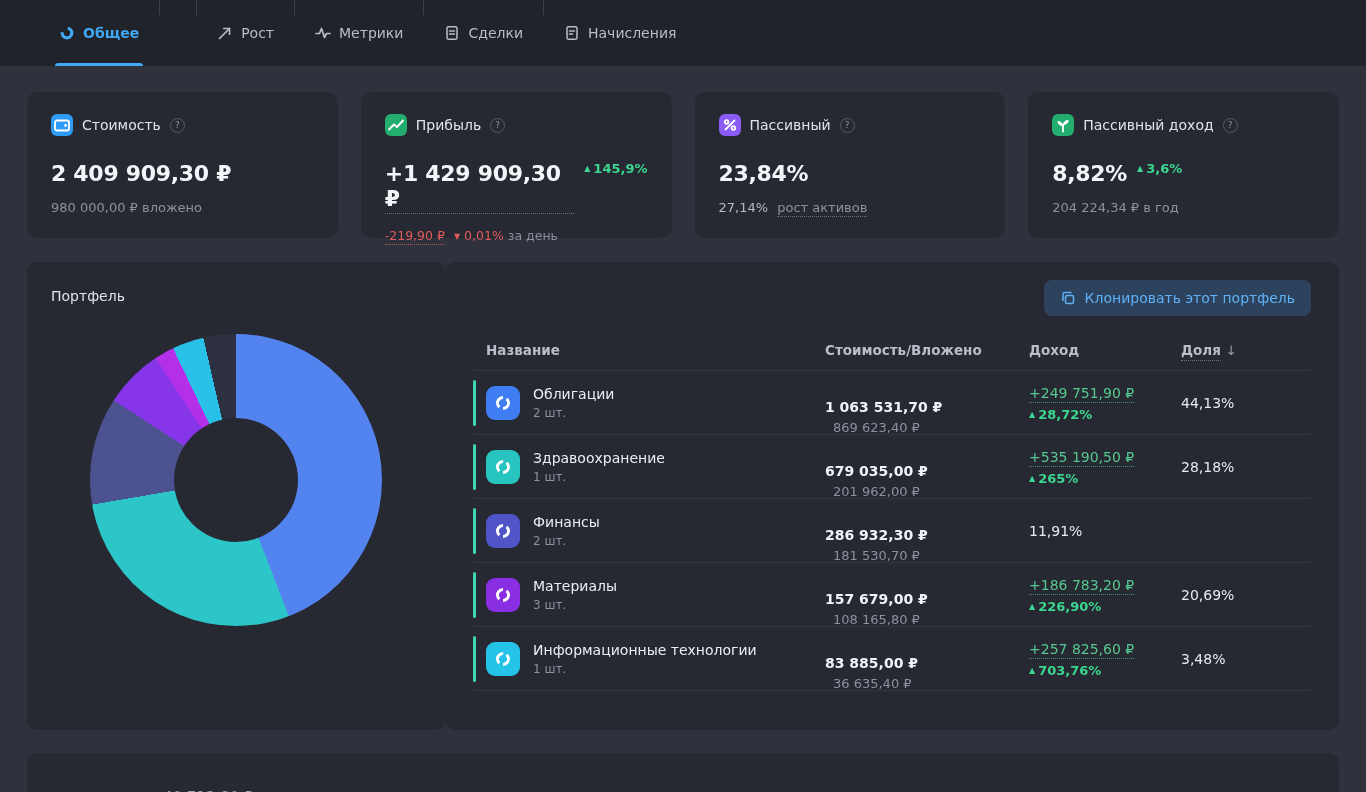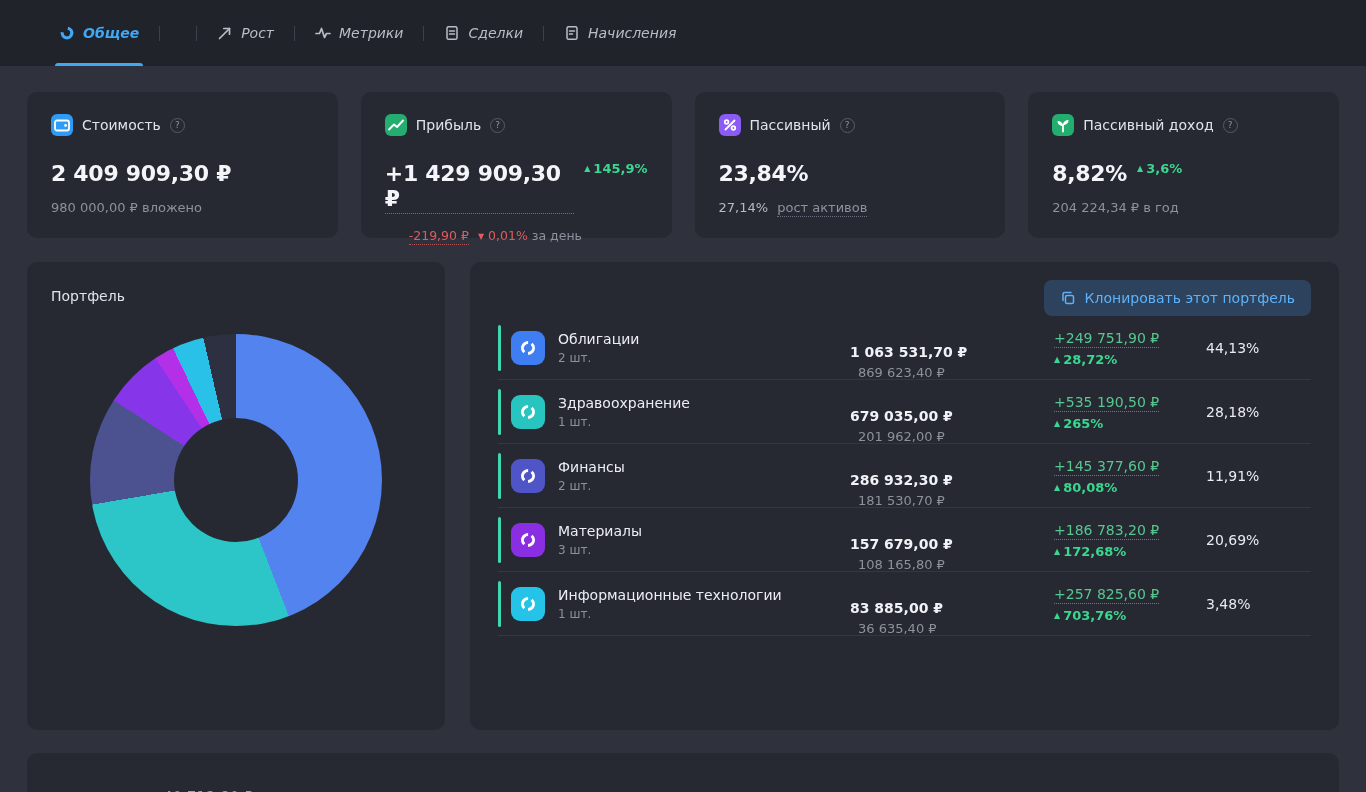"Общее" .tabs { align-items: center -> flex-start; font-style: italic -> none }
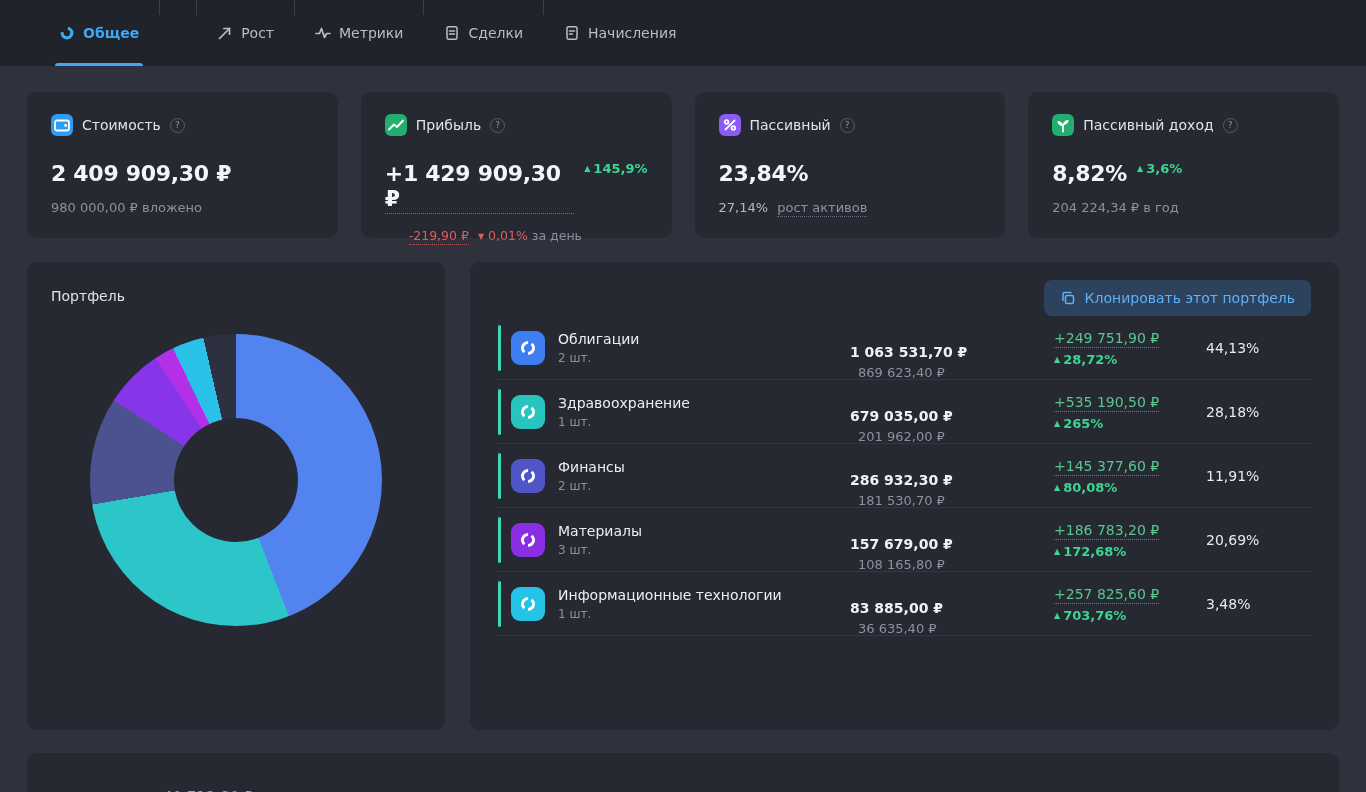"-219,90 ₽" .red-dotted { margin-left: 24px -> none }
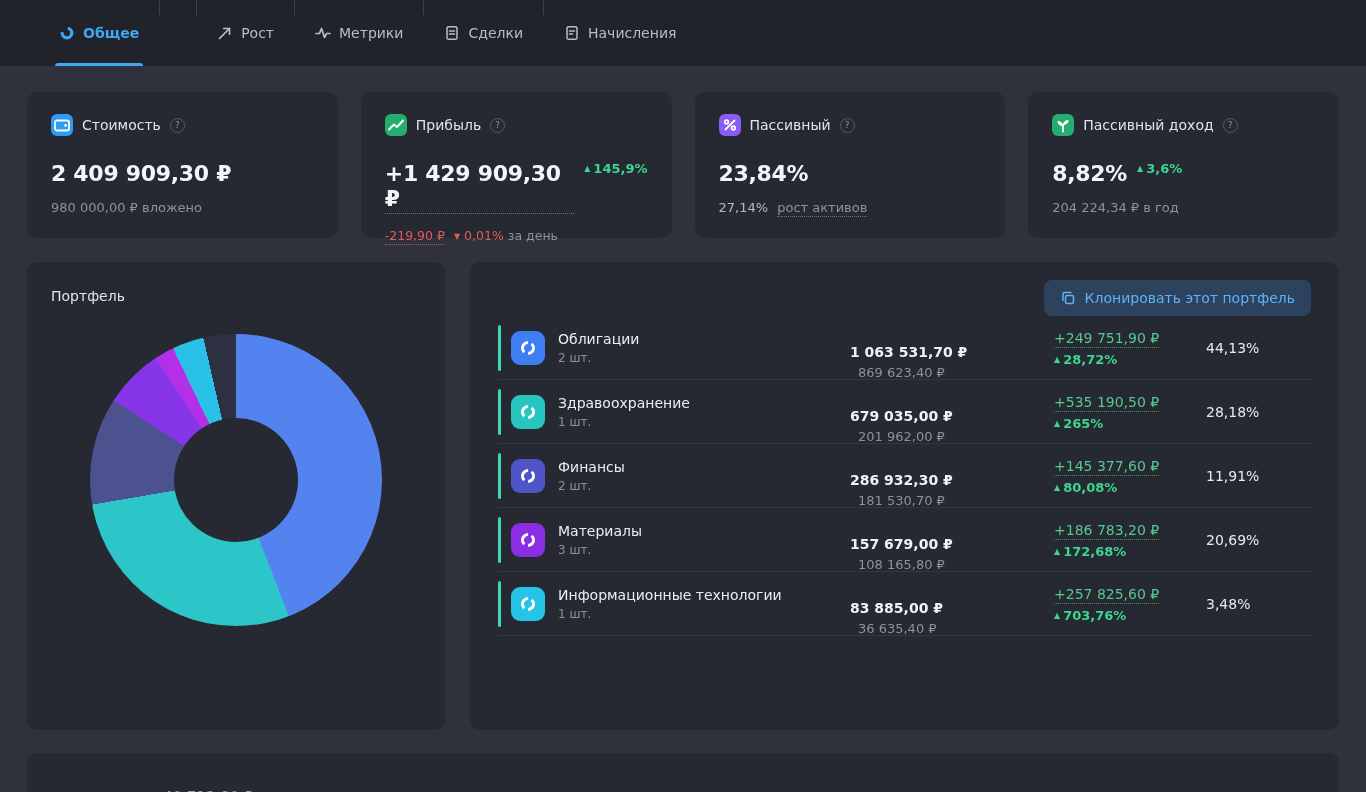"Портфель" .main { gap: 25px -> none }
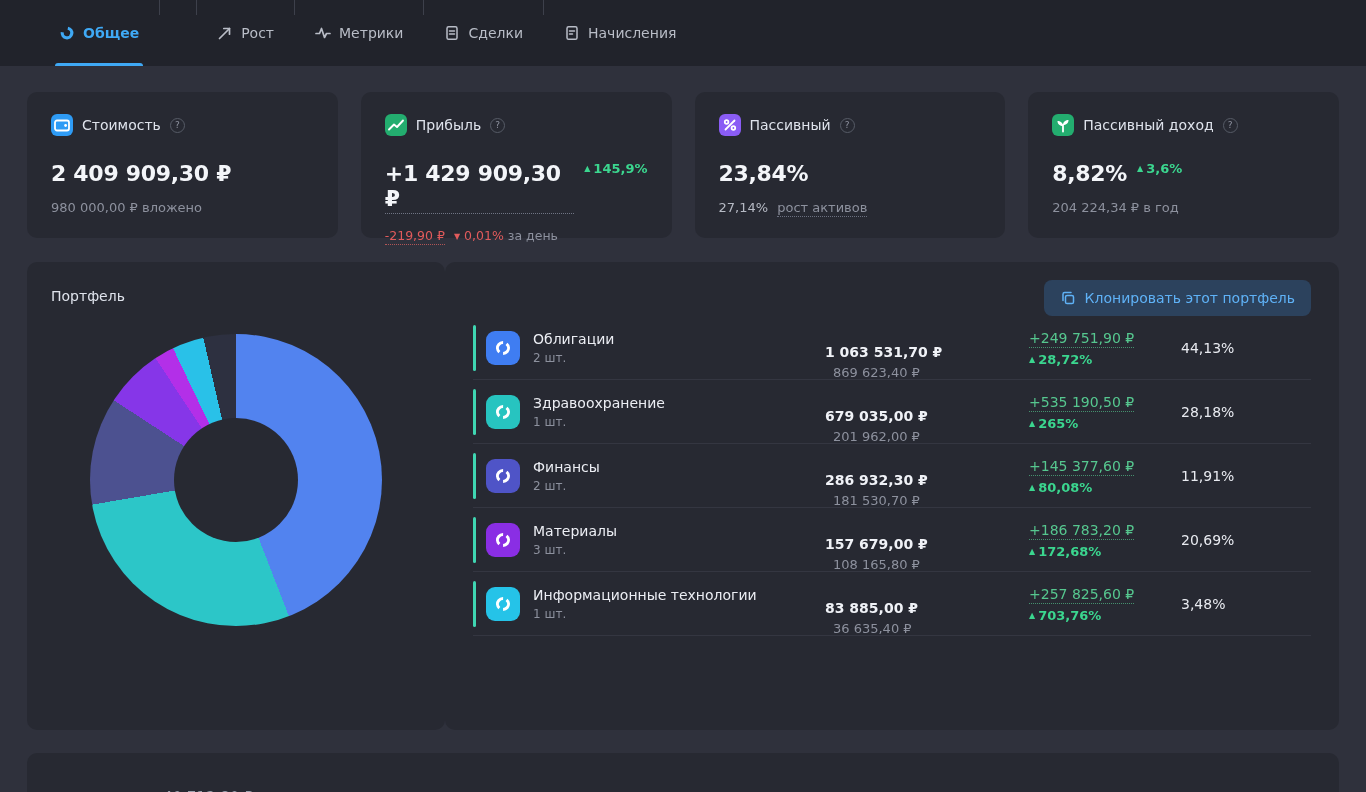"Название" div.tgrid { html: none -> <div> <div>Название</div> <div>Стоимость/Вложено</div> <div>Доход</div> <div><span>Доля</span><span>↓</span></div> </div> }
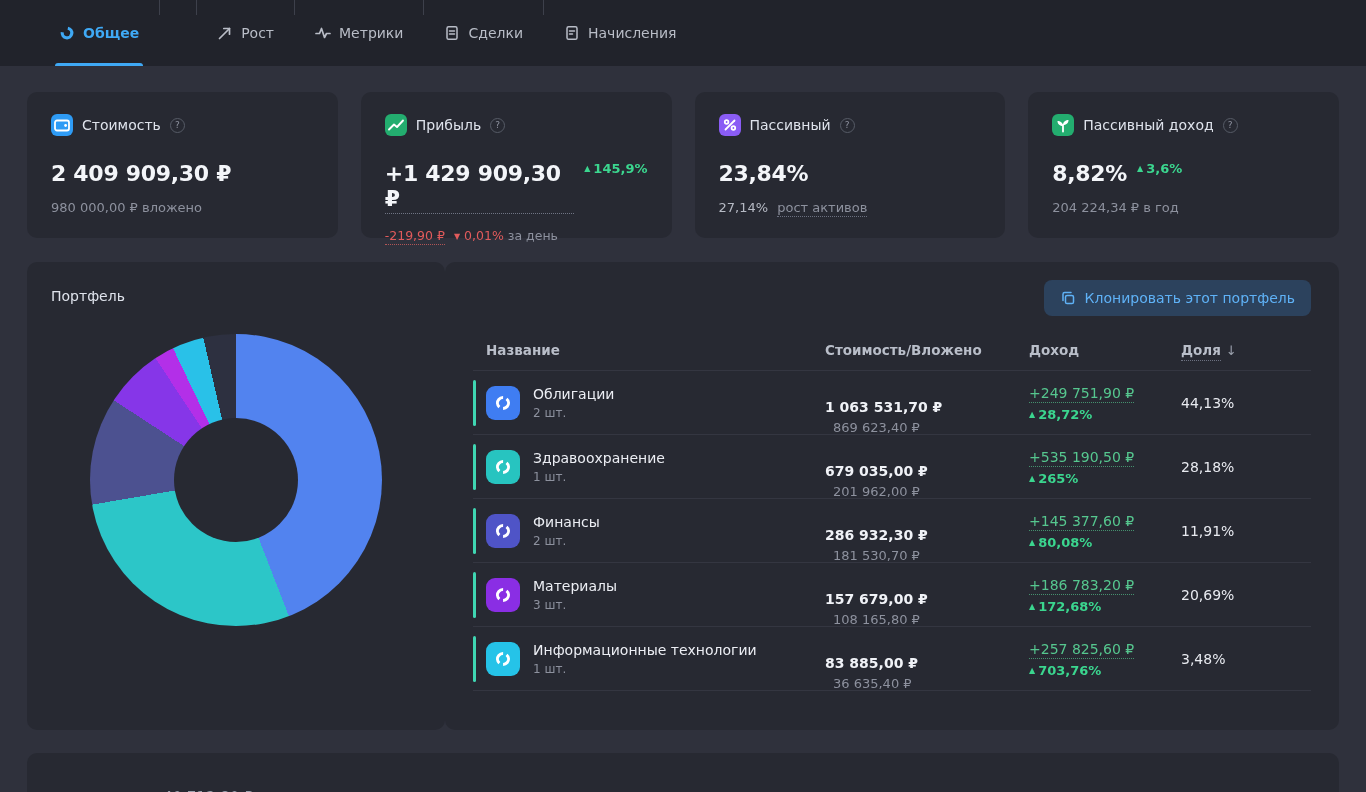"+145 377,60 ₽" div.cell-inc { html: <div> <span>+145 377,60 ₽</span> <div><span>▲</span><span>80,08%</span></div> </div> -> none }
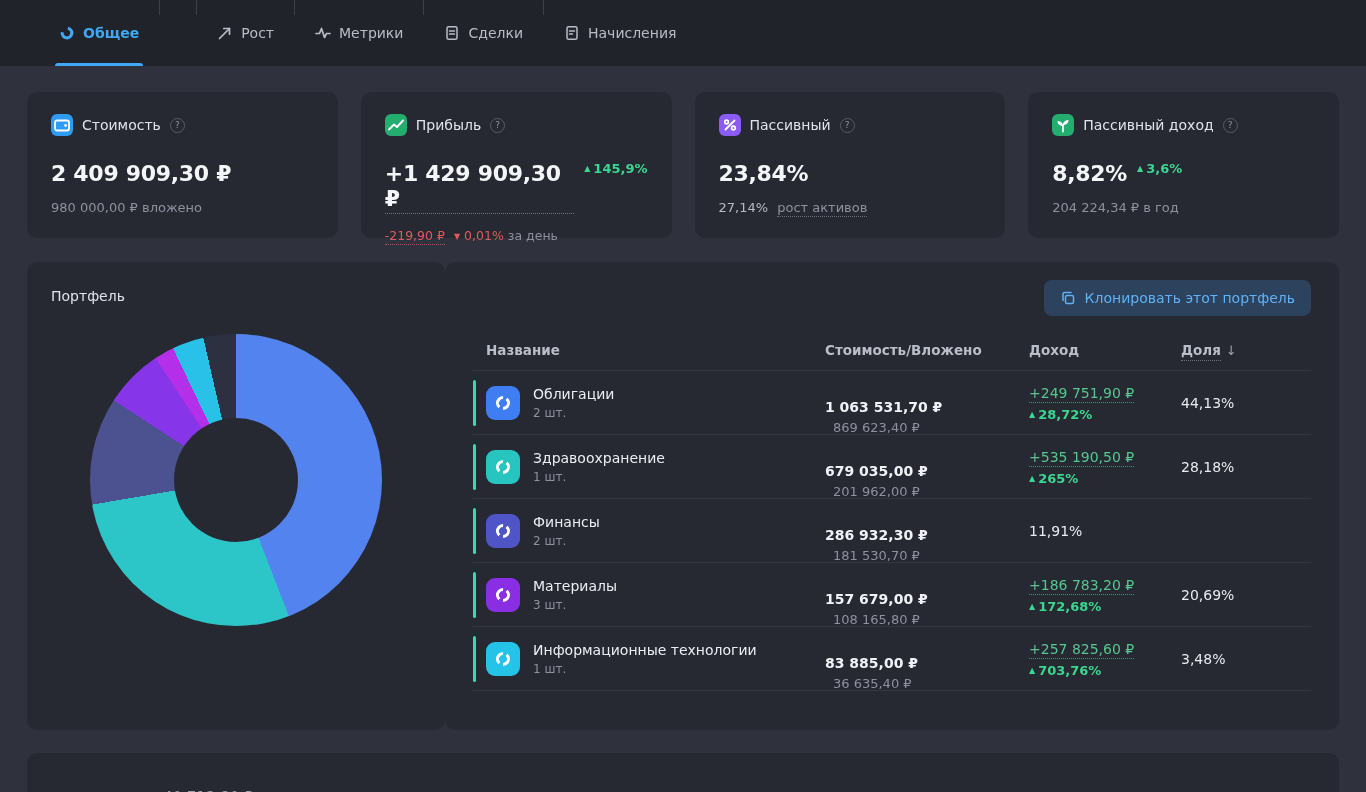"172,68%" span { text: 172,68% -> 226,90% }
